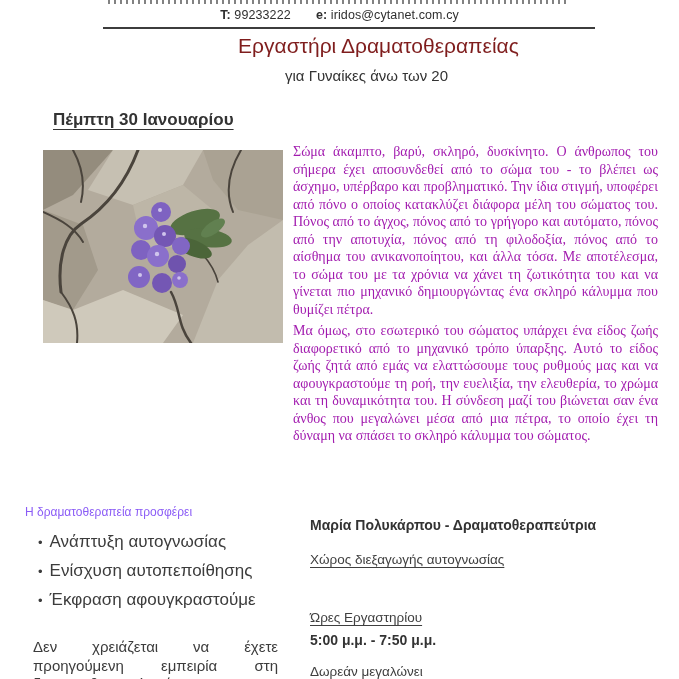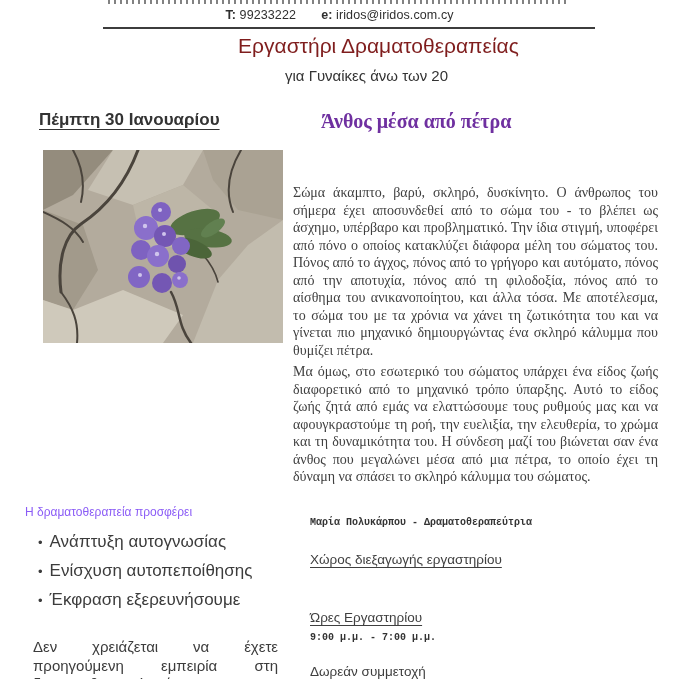"iridos@iridos.com.cy" span { text: iridos@iridos.com.cy -> iridos@cytanet.com.cy }
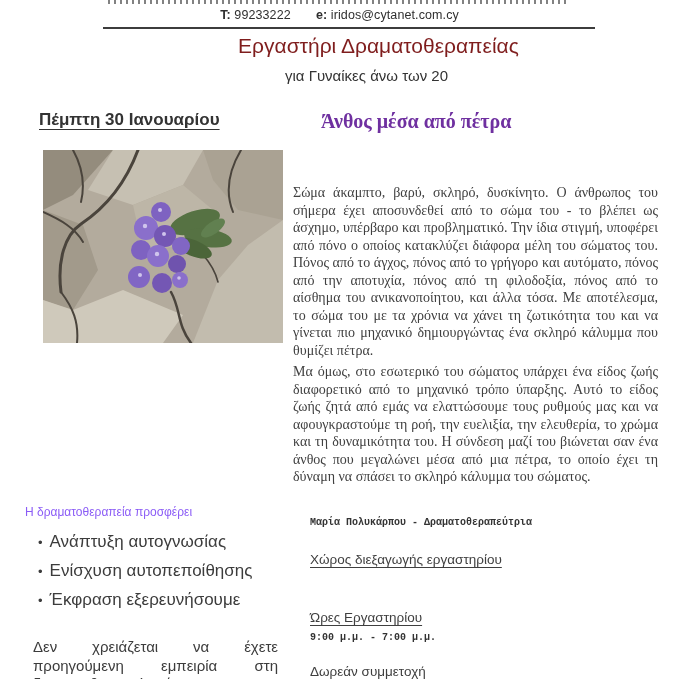"Πέμπτη 30 Ιανουαρίου" .date-heading { left: 39px -> 53px }
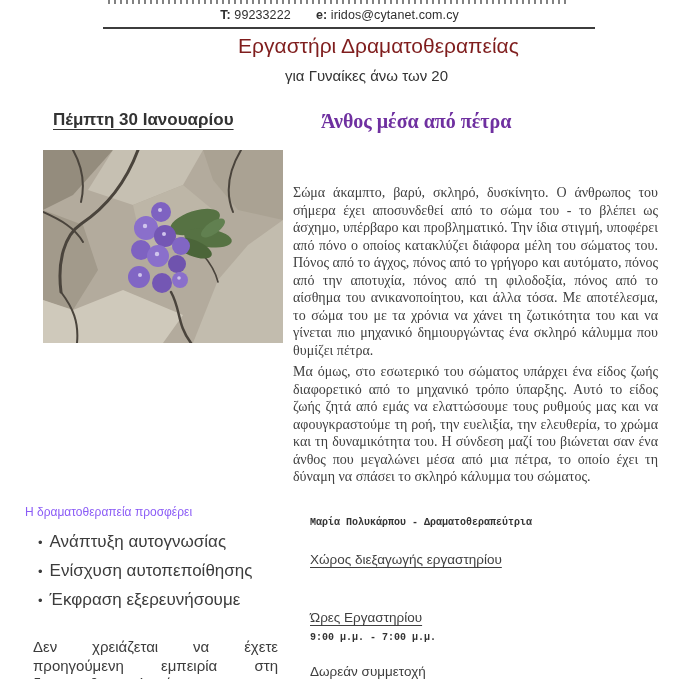"Άνθος μέσα από πέτρα" div.article-heading { html: <div>Άνθος μέσα από πέτρα</div> -> none }
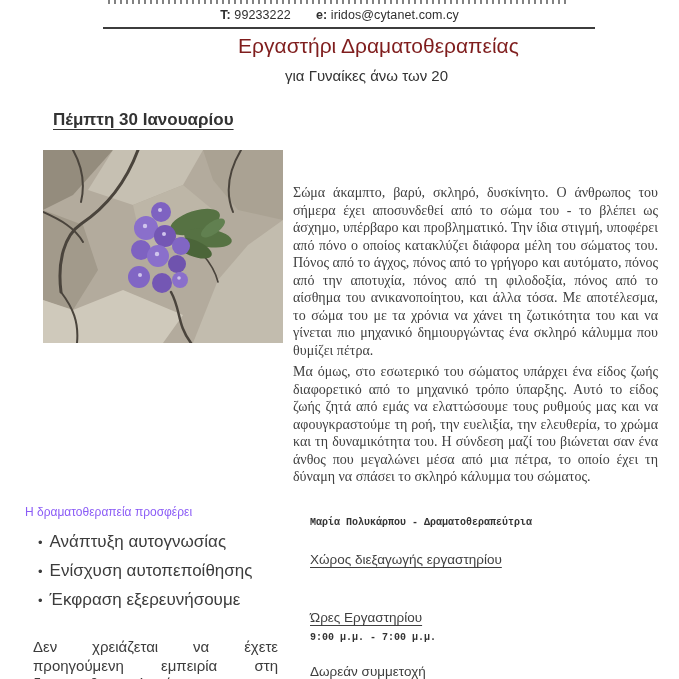"Σώμα άκαμπτο, βαρύ, σκληρό, δυσκίνητο." .article-para { color: #404040 -> #a21caf; margin-top: 41px -> none }
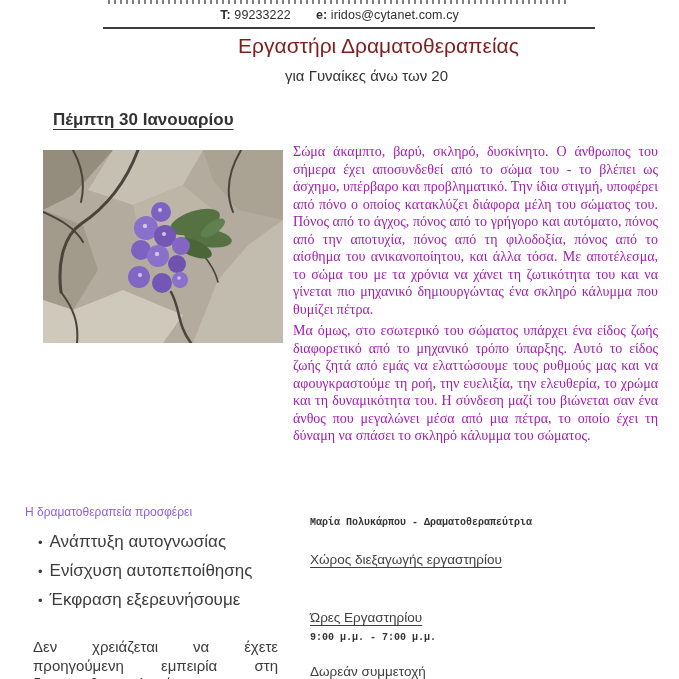"Μαρία Πολυκάρπου - Δραματοθεραπεύτρια" .info-value { font-family: Liberation Mono, monospace -> none; font-size: 10px -> 14px }
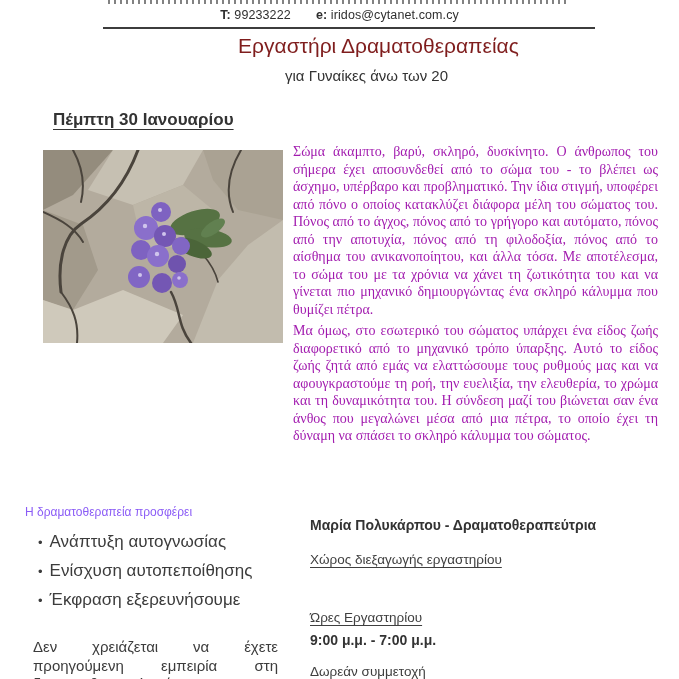"Χώρος διεξαγωγής εργαστηρίου" div.info-label { text: εργαστηρίου -> αυτογνωσίας }
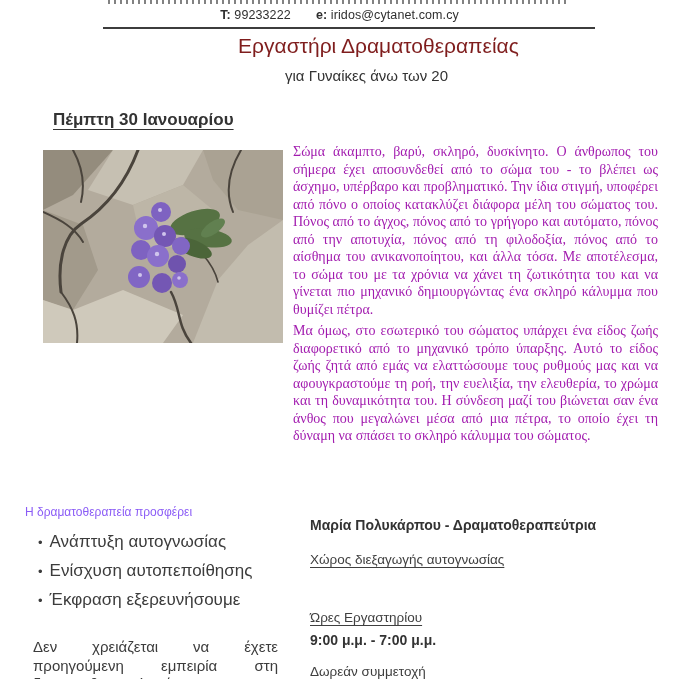"Έκφραση εξερευνήσουμε" li { text: εξερευνήσουμε -> αφουγκραστούμε }
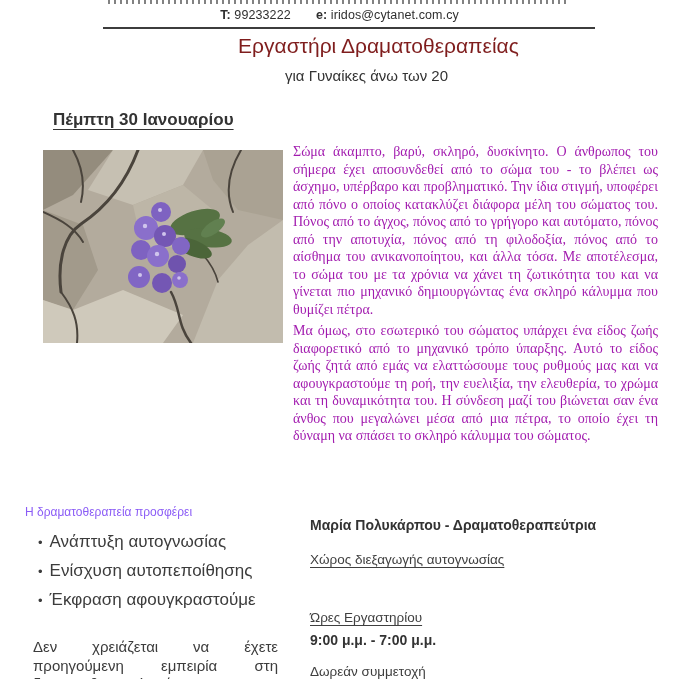"9:00 μ.μ. - 7:00 μ.μ." div.info-value { text: 9:00 μ.μ. - 7:00 -> 5:00 μ.μ. - 7:50 }
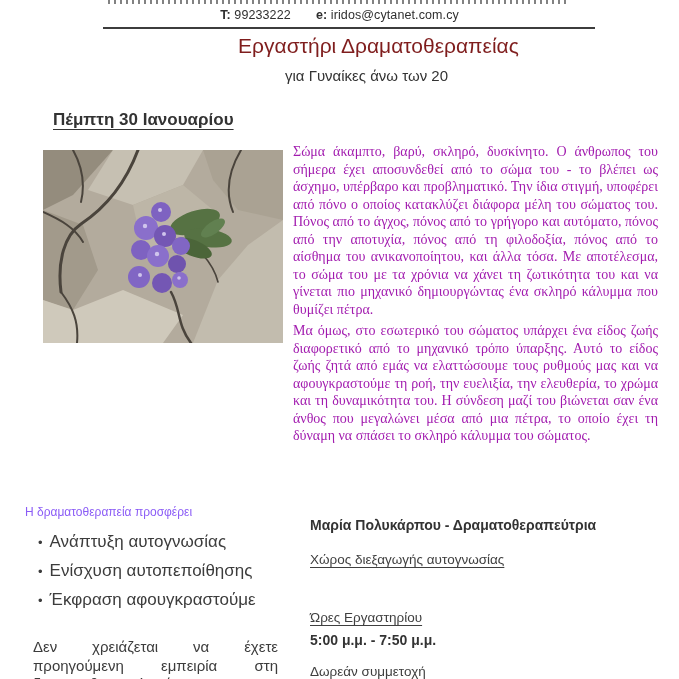"Δωρεάν συμμετοχή" div.info-label { text: συμμετοχή -> μεγαλώνει }
